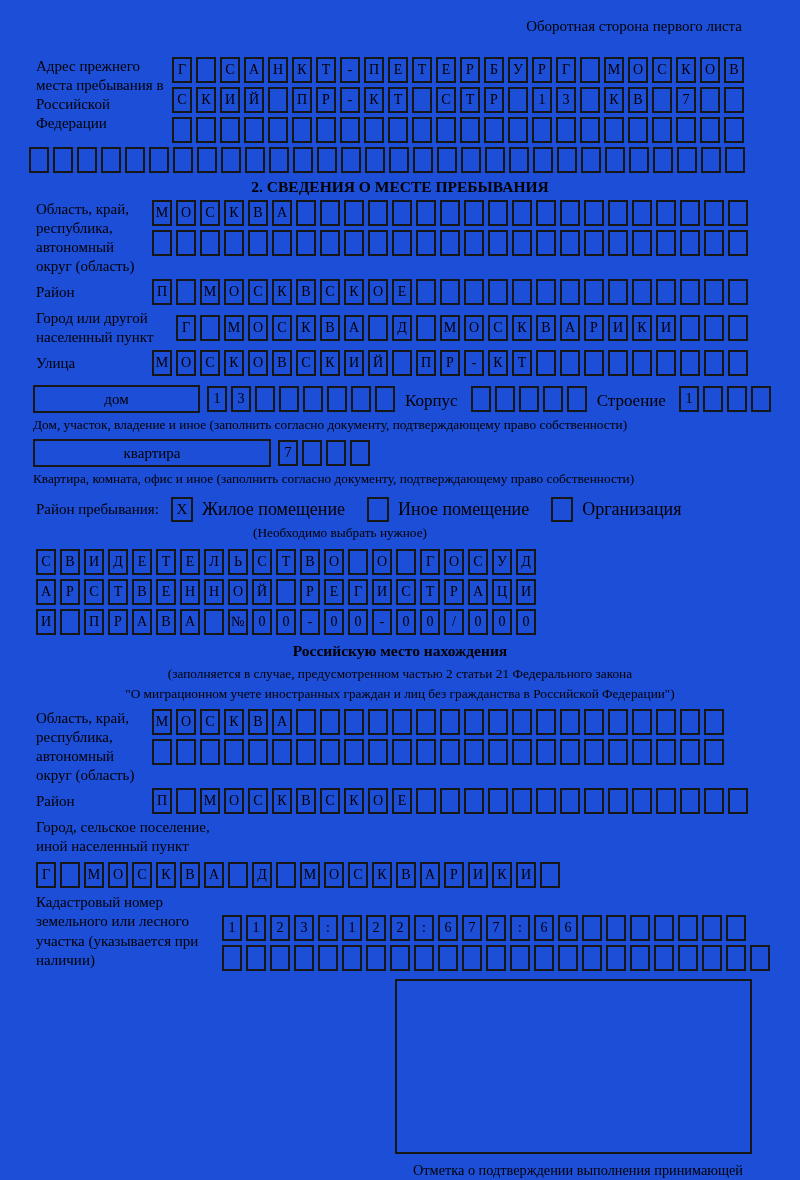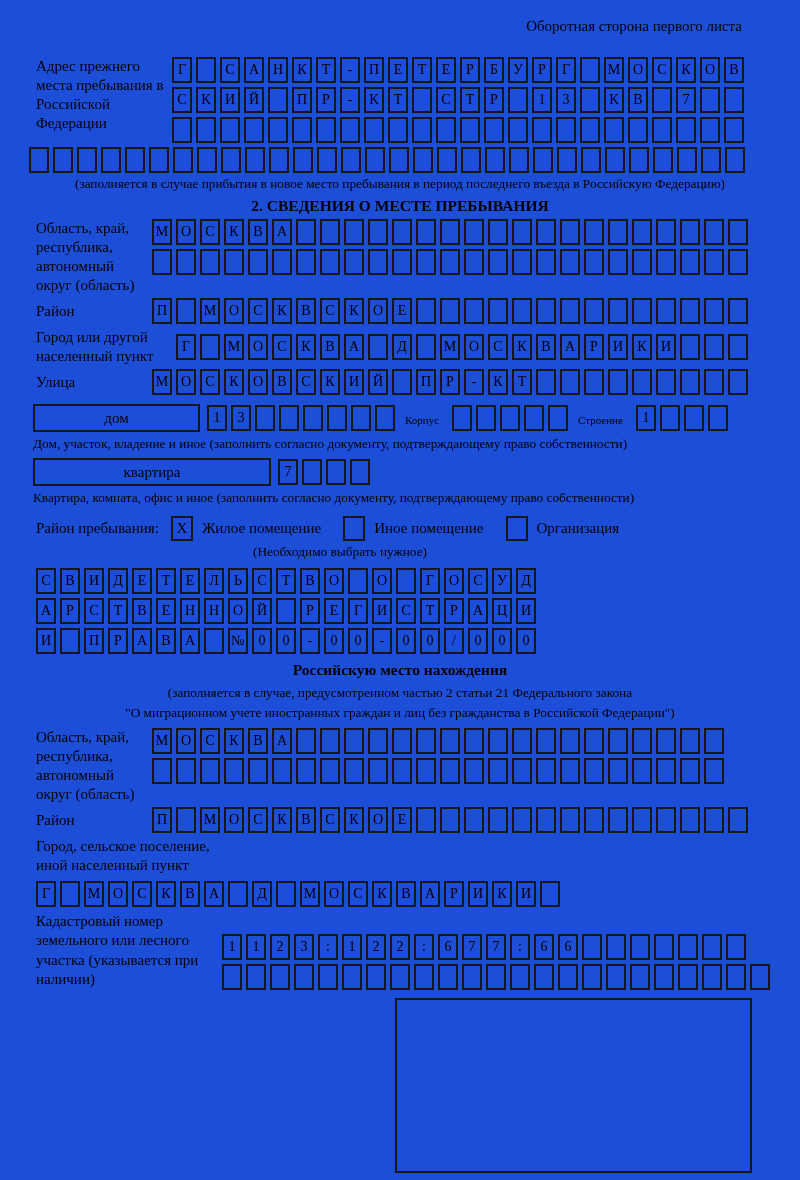"(заполняется в случае прибытия в" div.note { html: <div>(заполняется в случае прибытия в новое место пребывания в период последнего въезда в Российскую Федерацию)</div> -> none }
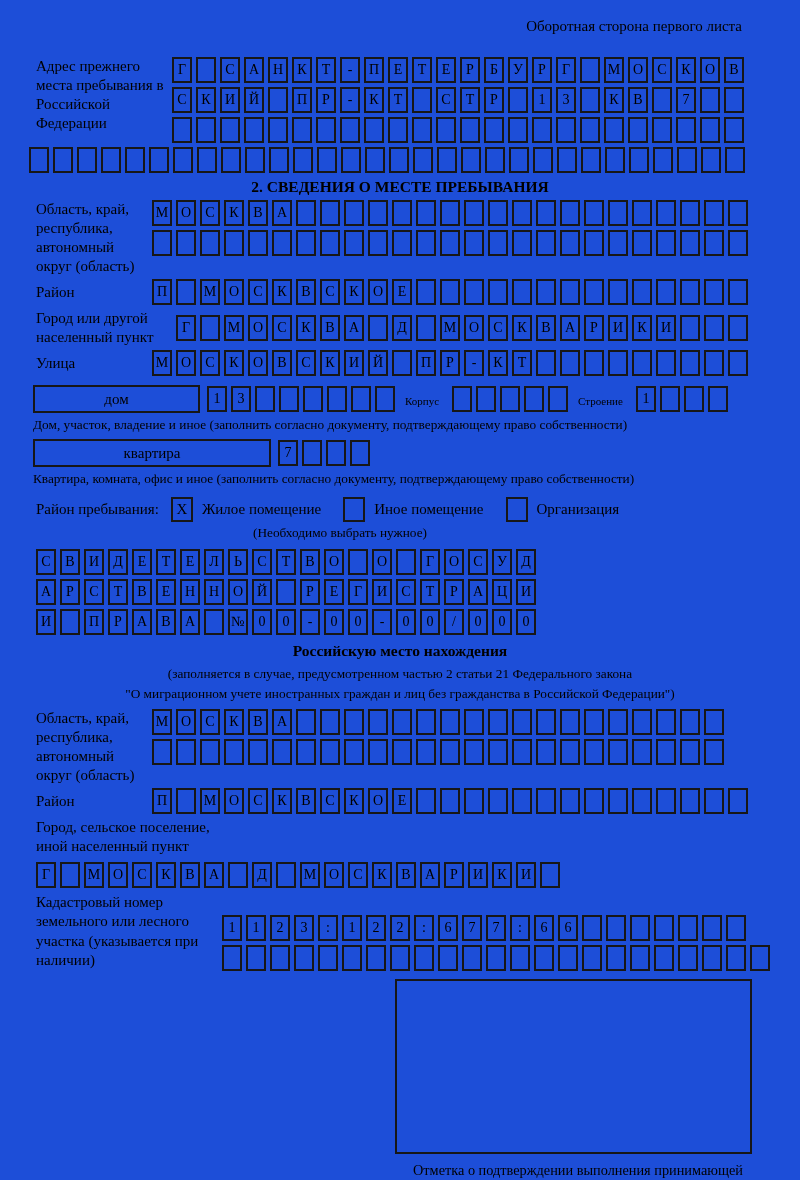"Корпус" .inline-label { font-size: 11px -> 17px }
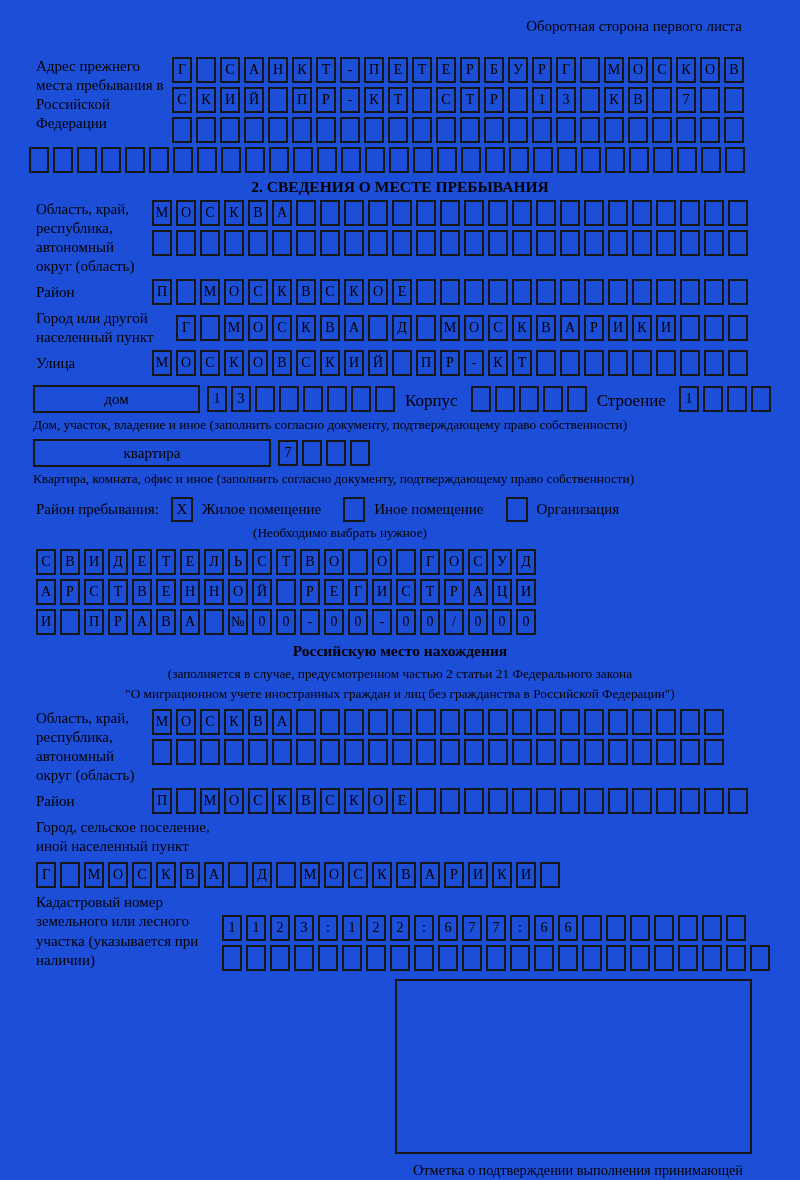"Жилое помещение" .stay-opt-label { font-size: 15px -> 18px }
